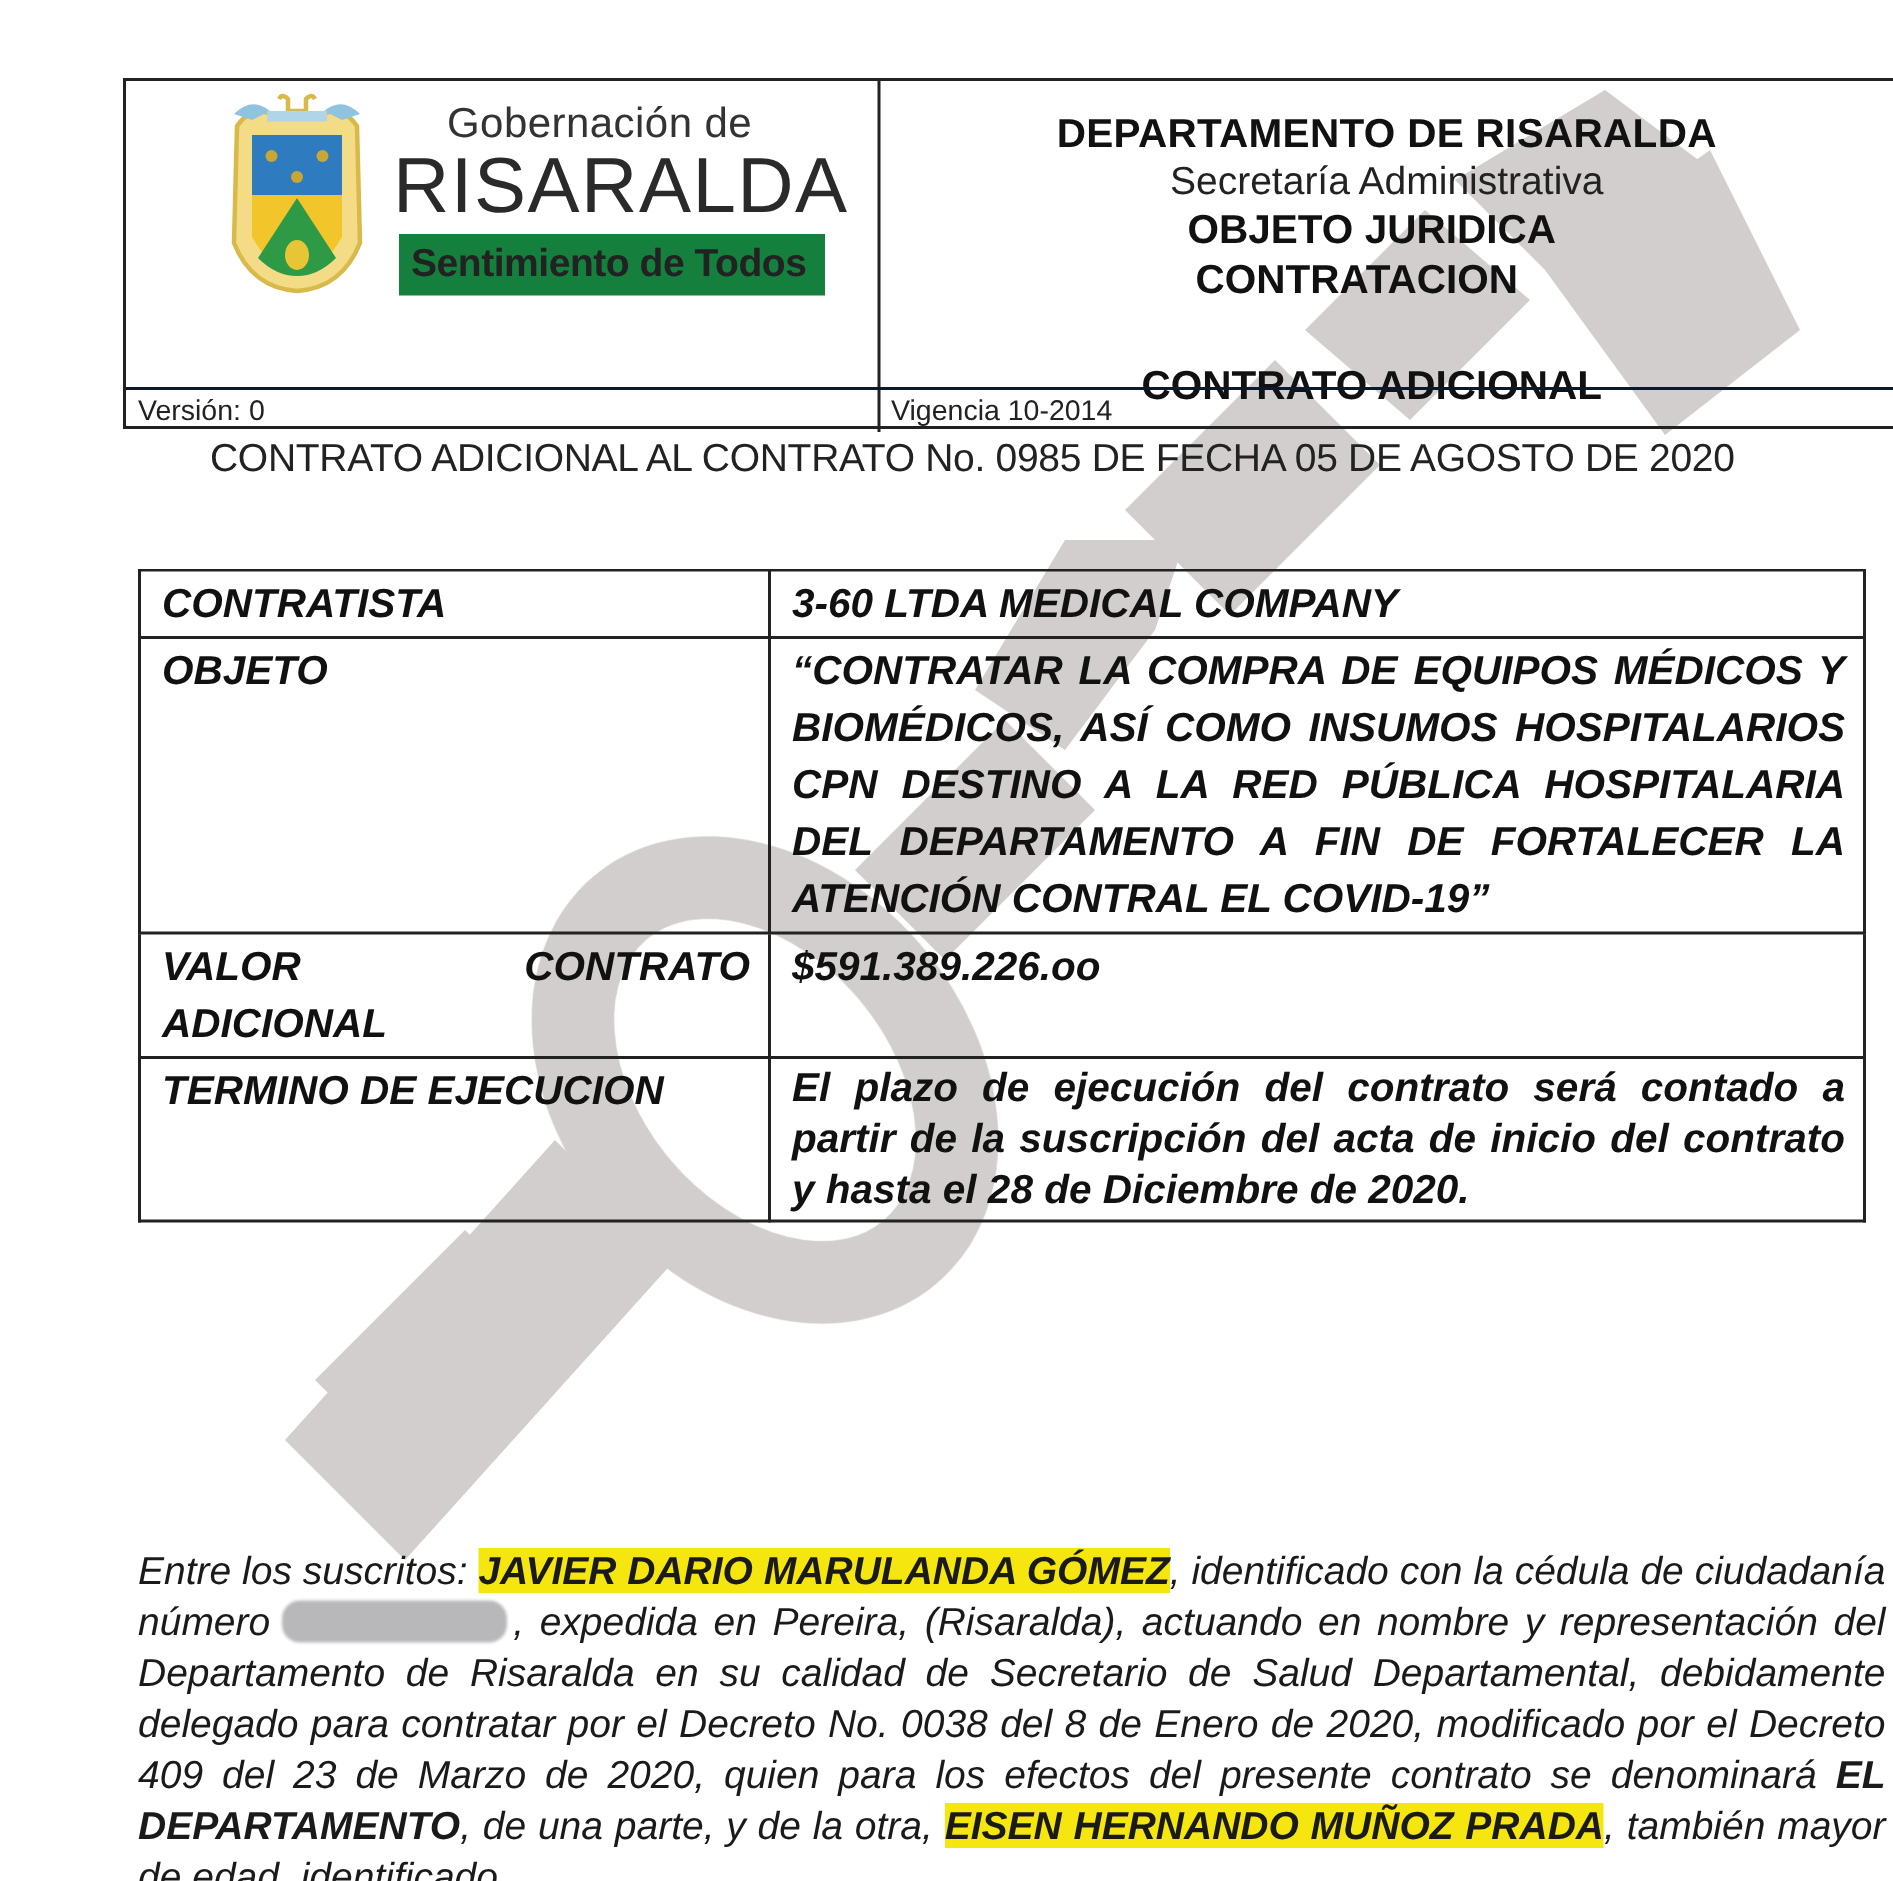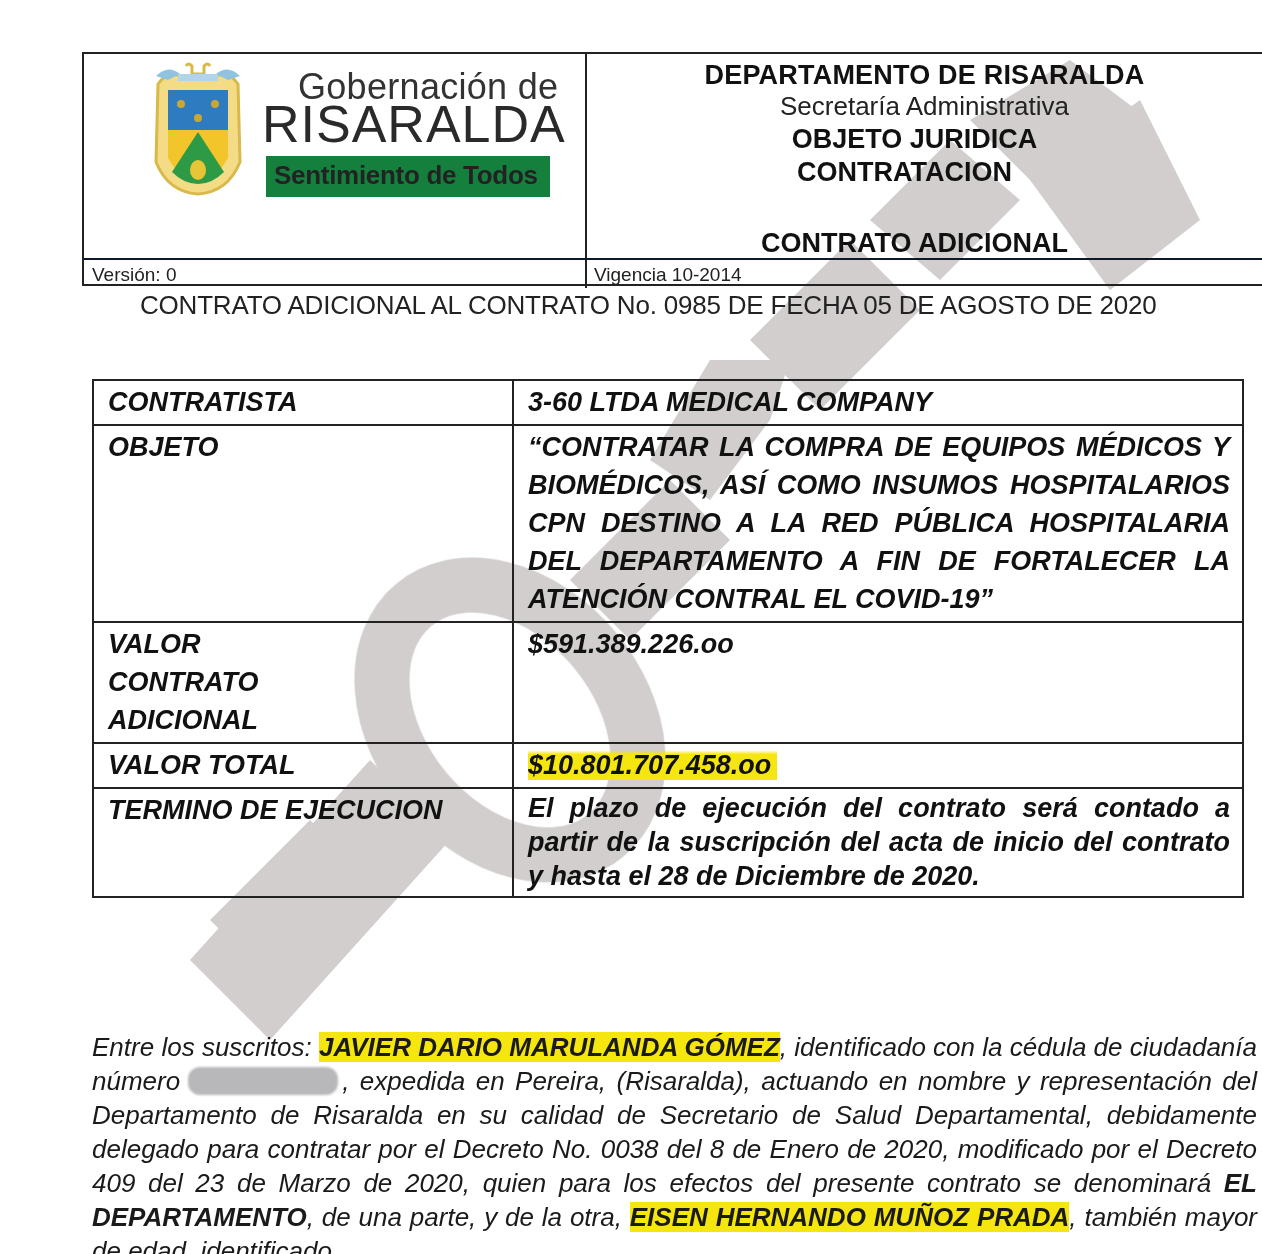"Gobernación de" .gob-text { font-size: 36px -> 28px }
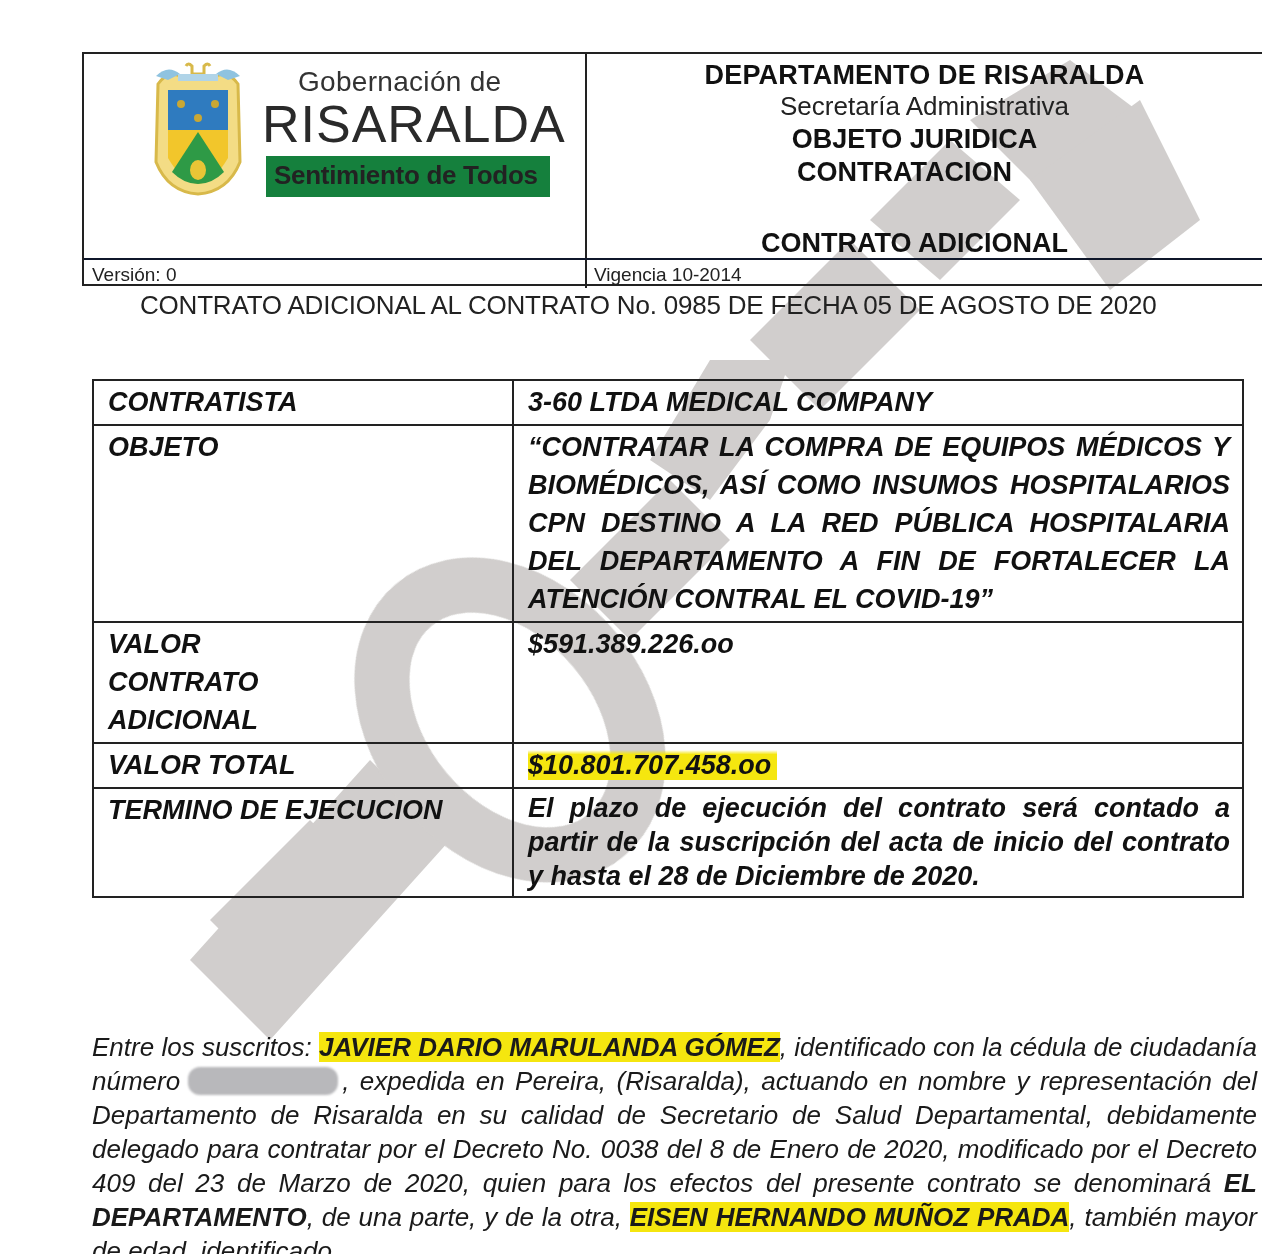"DEPARTAMENTO DE RISARALDA" .h-dept { margin-top: 6px -> 20px }
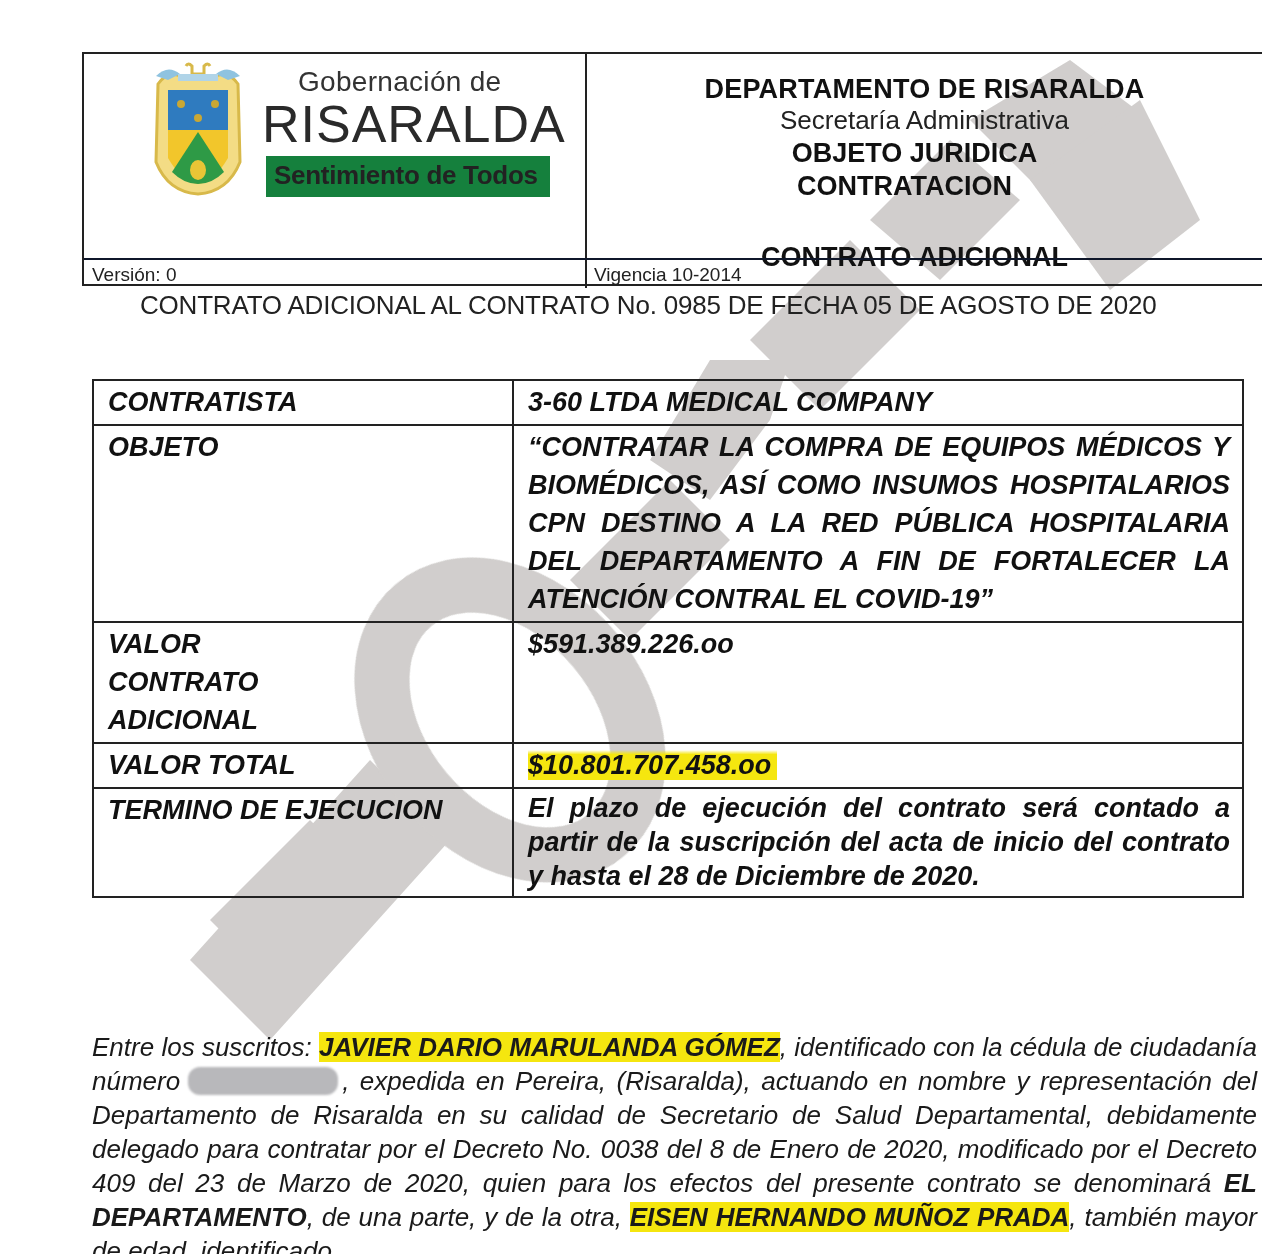"VALOR" .label-spread { flex-direction: column -> none }
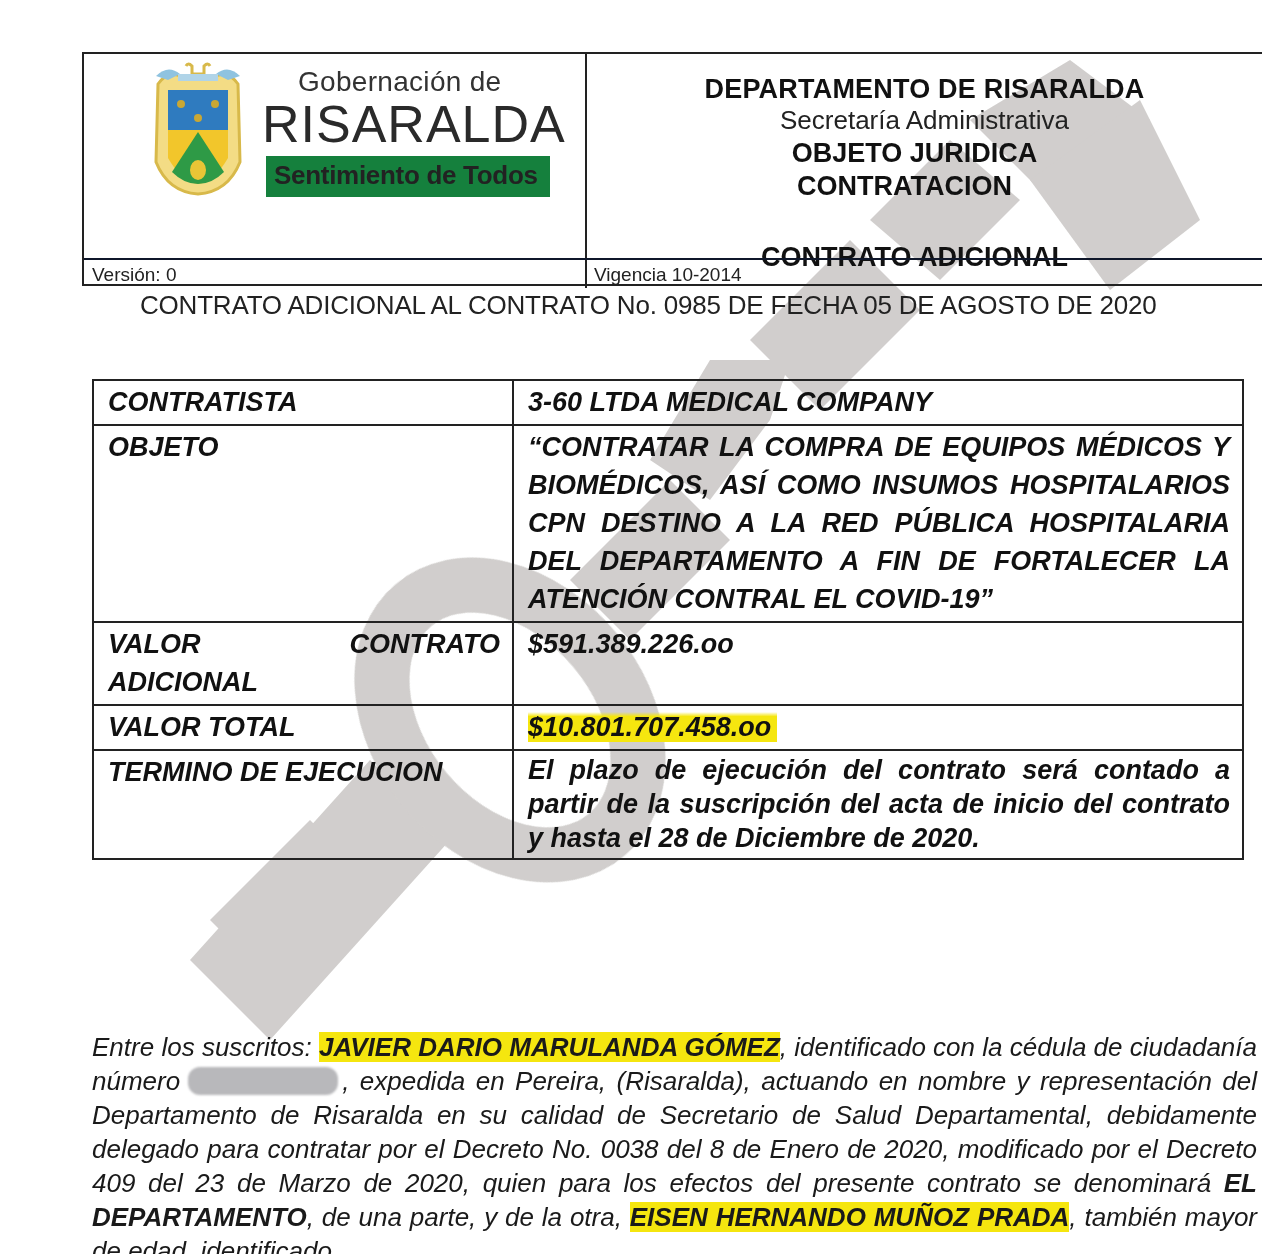"VALOR TOTAL" tr { html: <tr> <td>VALOR TOTAL</td> <td> <span>$10.801.707.458.oo</span> </td> </tr> -> none }
